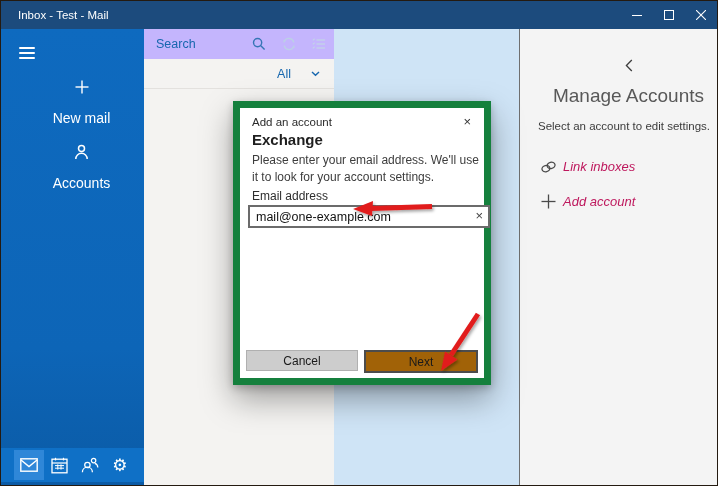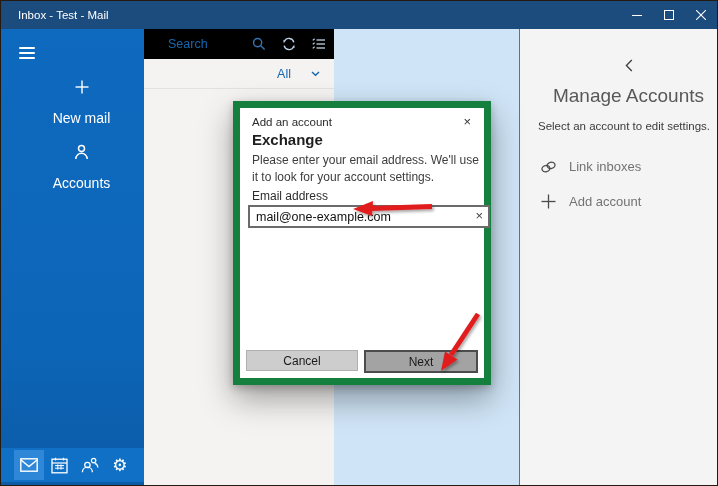"Search" .search-row { background: #000000 -> #c4b5fd; padding-left: 24px -> 12px }
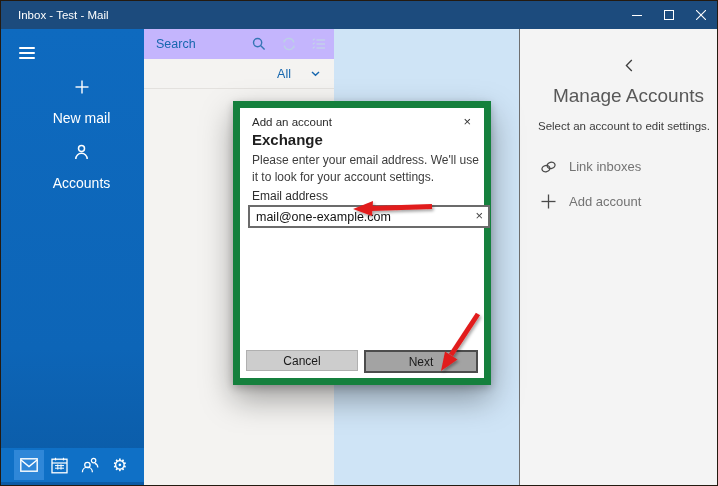"Link inboxes" .panel-item { color: #737373 -> #be185d; font-style: none -> italic; gap: 12px -> 6px }
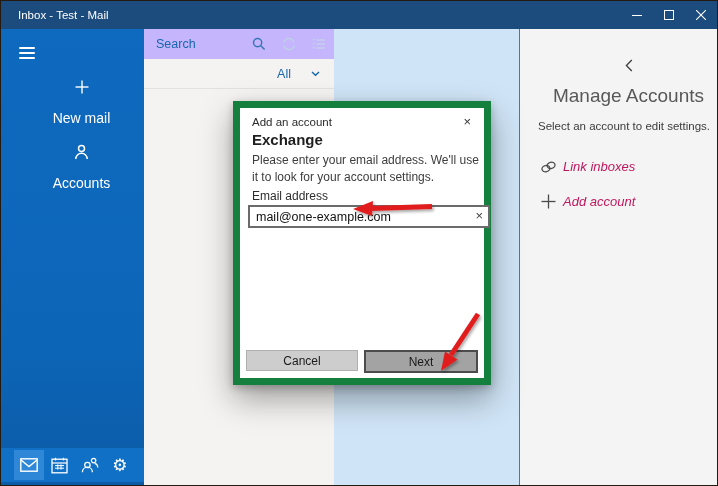"Next" .btn.next { background: #a3a3a3 -> #a16207 }
